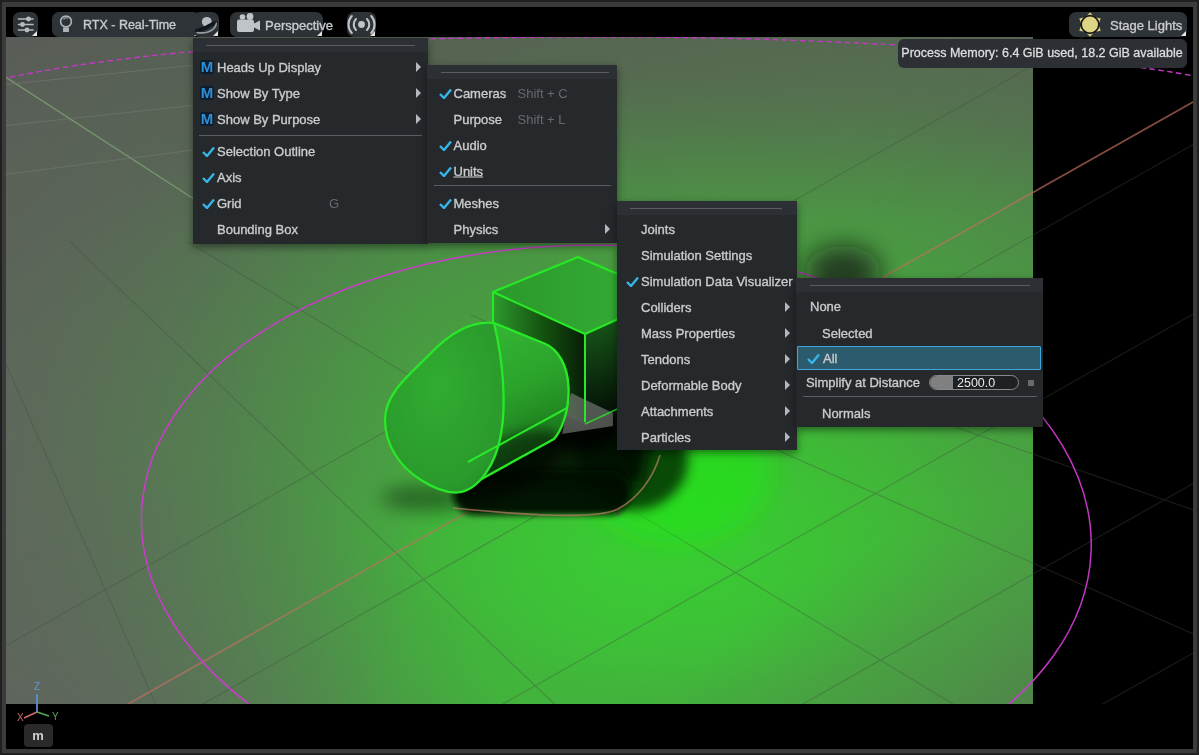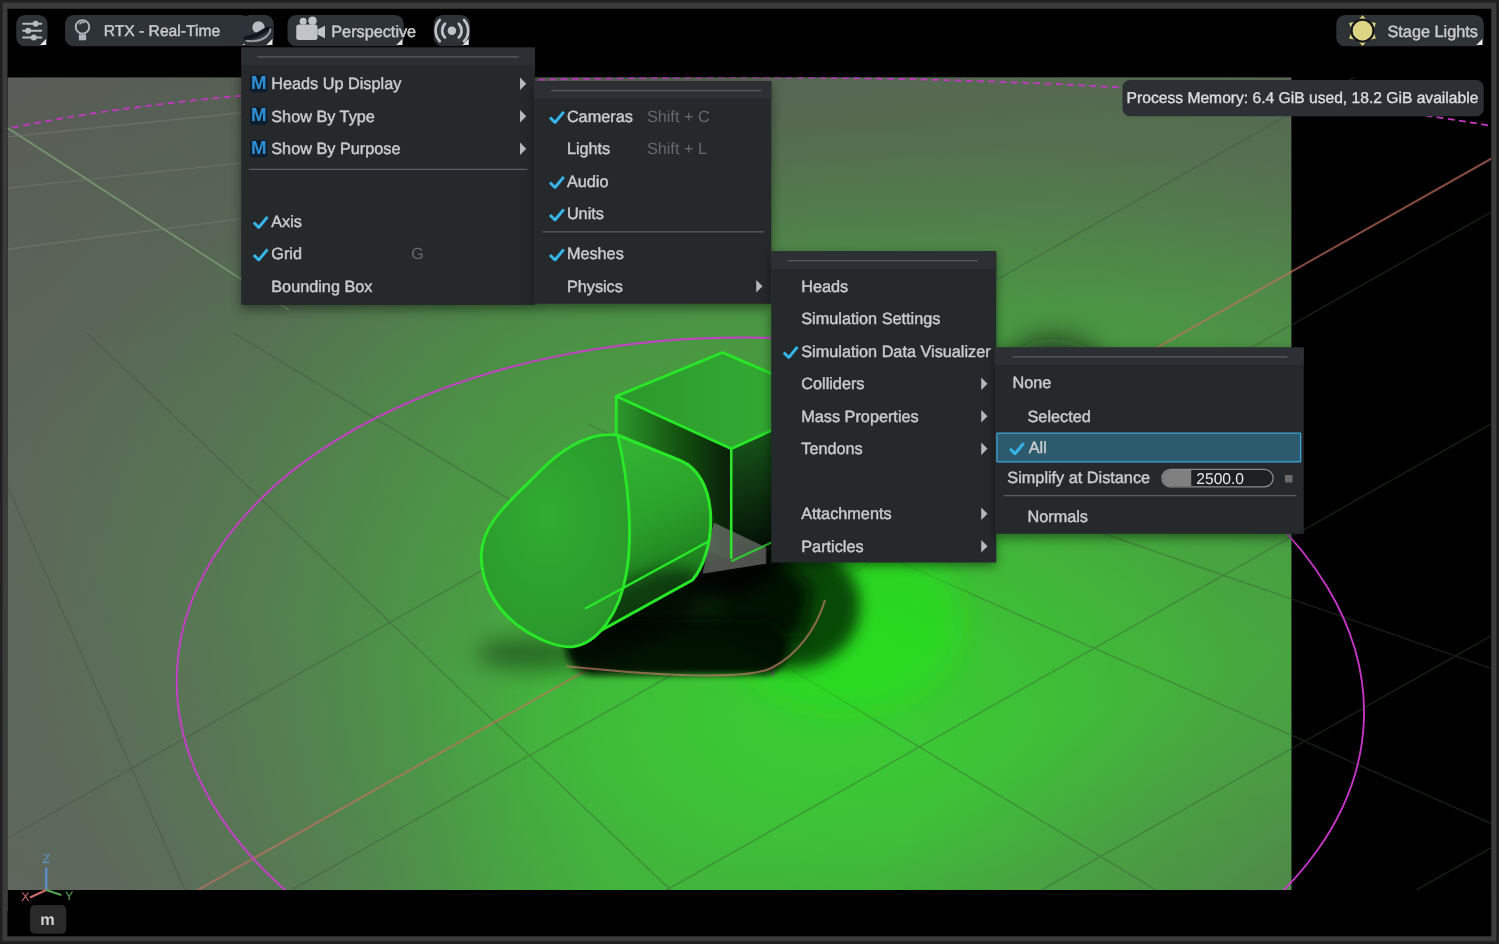"Process Memory: 6.4 GiB used," #viewport { top: 55px -> 30px }
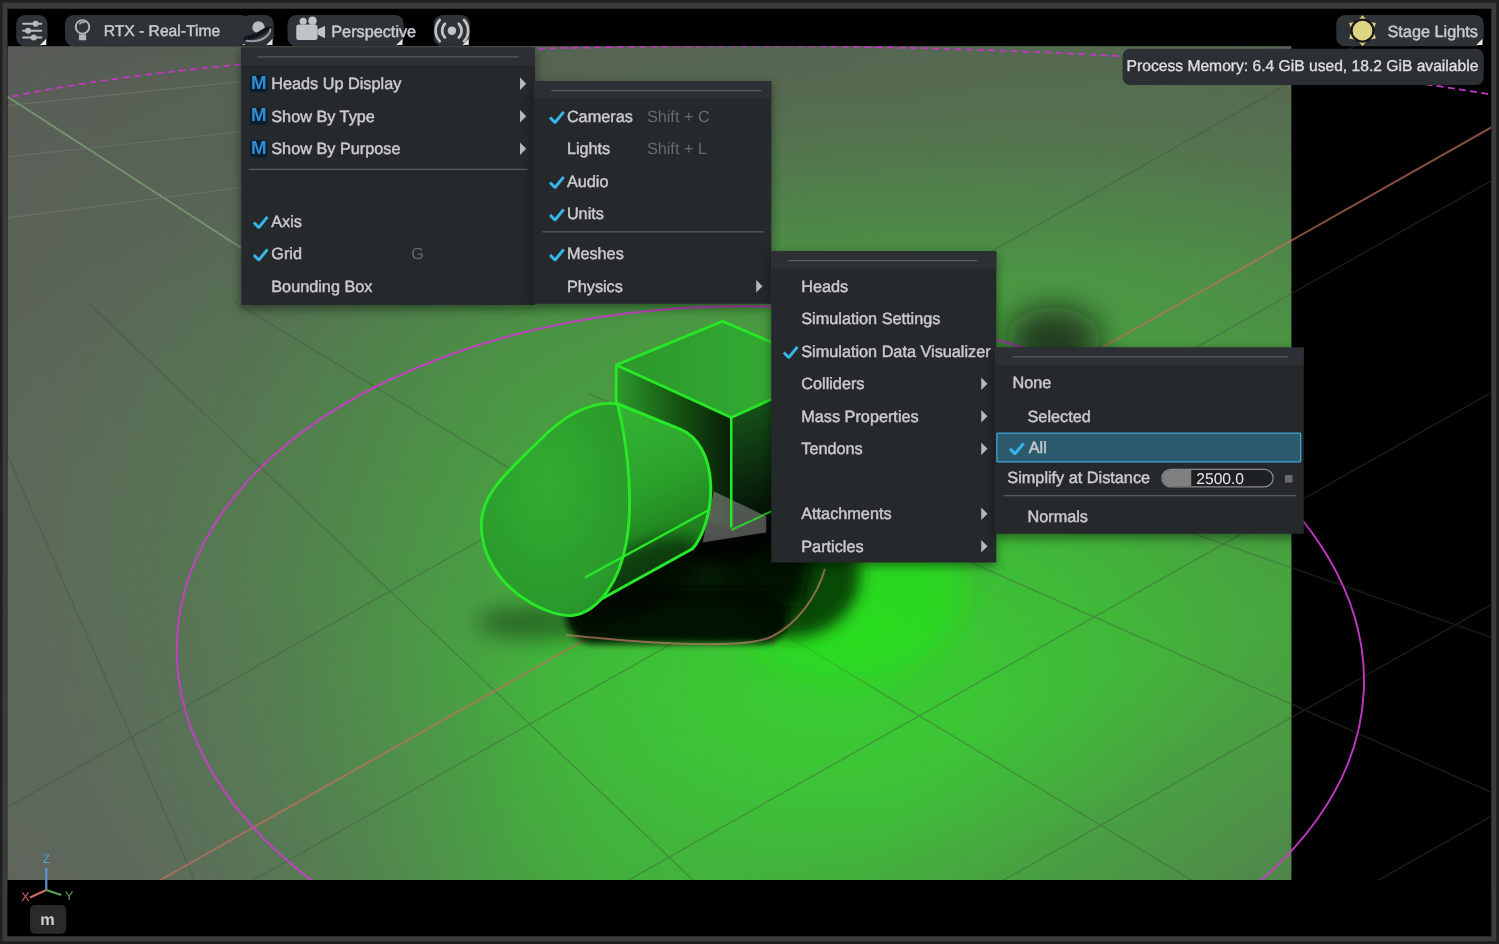"Lights" span.lbl { text: Lights -> Purpose }
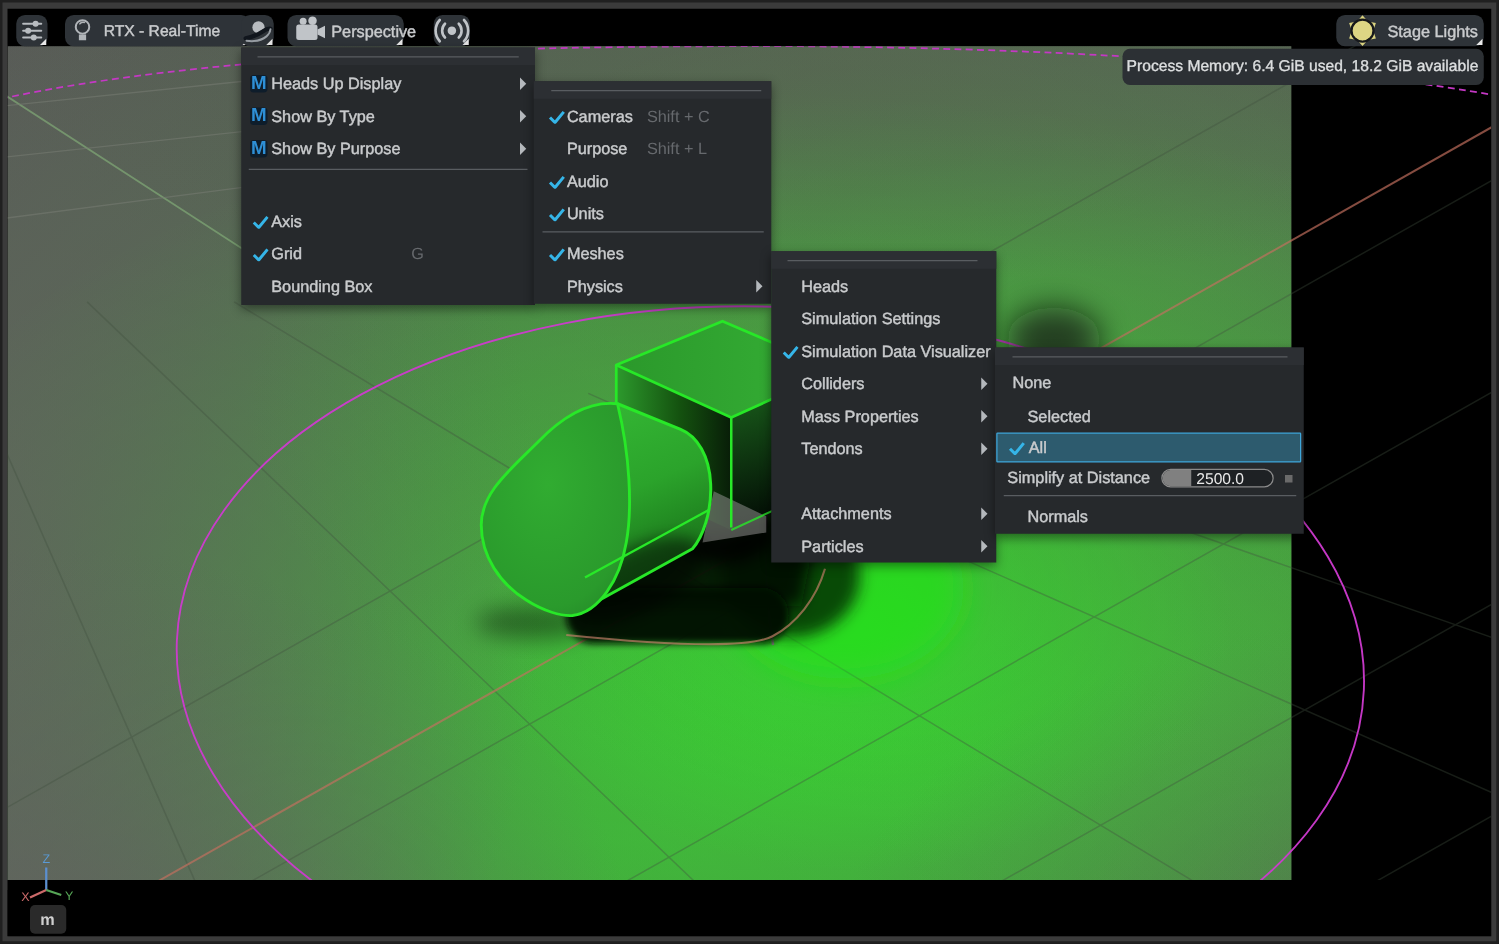"Selection Outline" div.mi { html: none -> <div> <svg> <polyline></polyline> </svg> <span>Selection Outline</span> </div> }
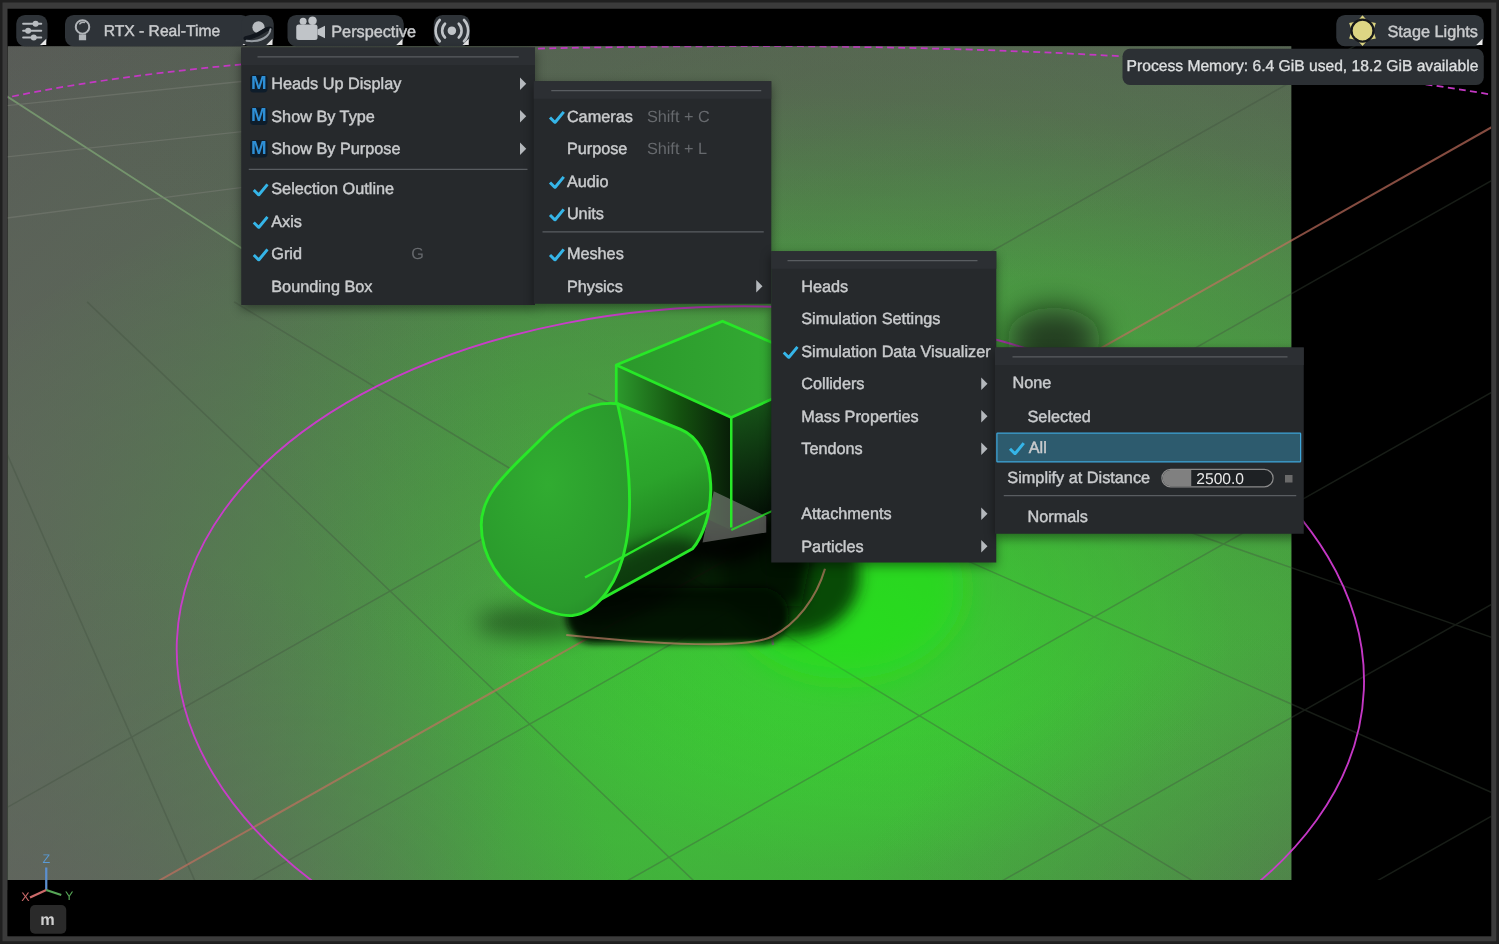"Units" span.lbl { text-decoration: none -> underline }
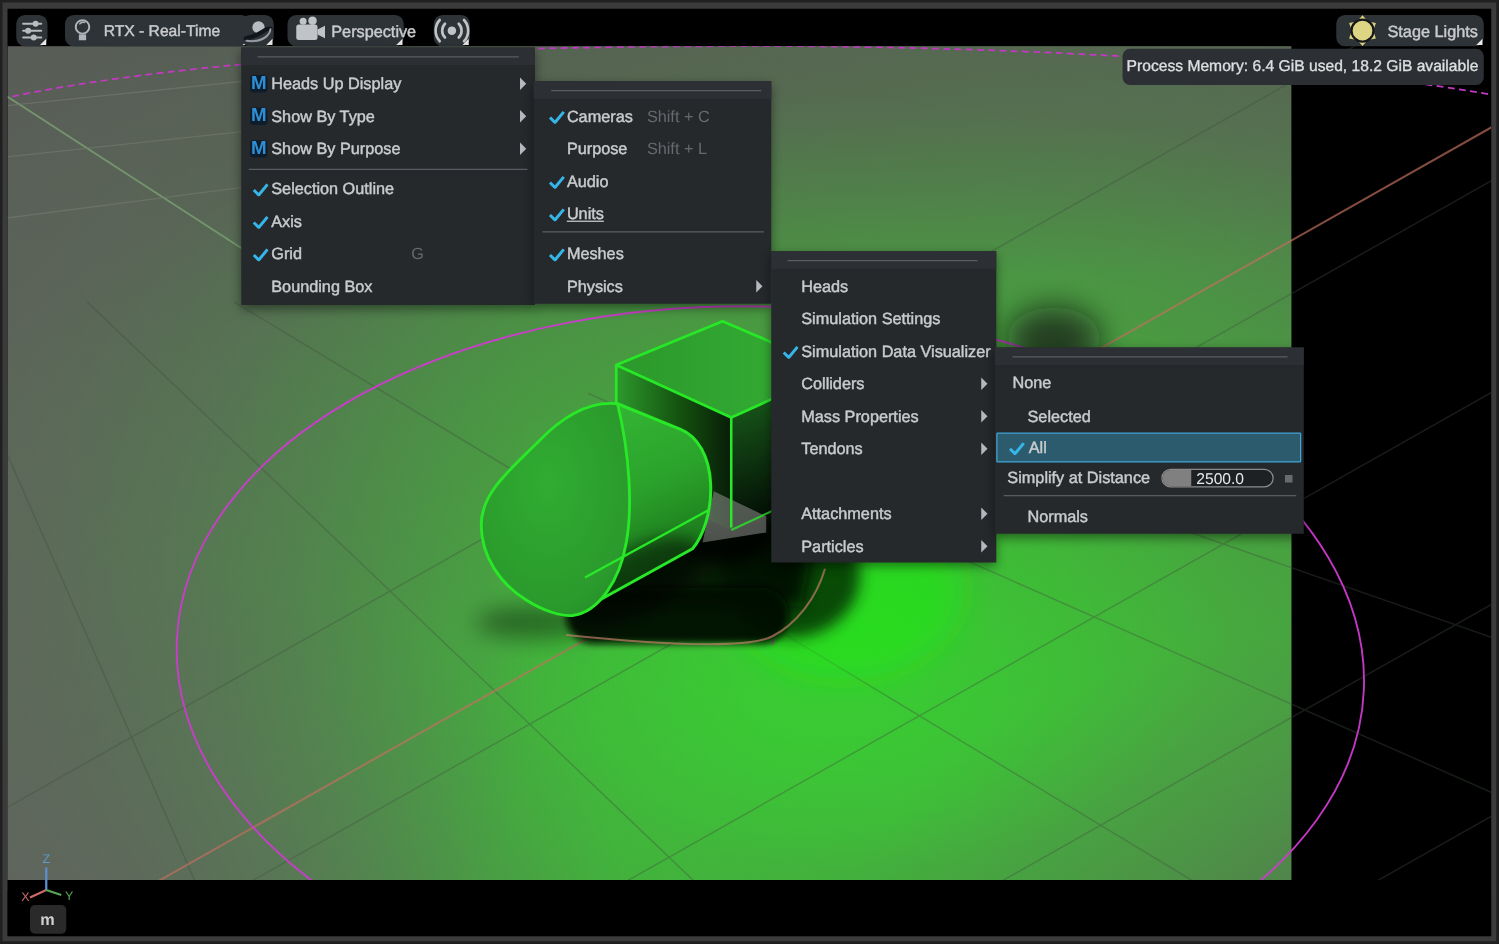"Heads" span.lbl { text: Heads -> Joints }
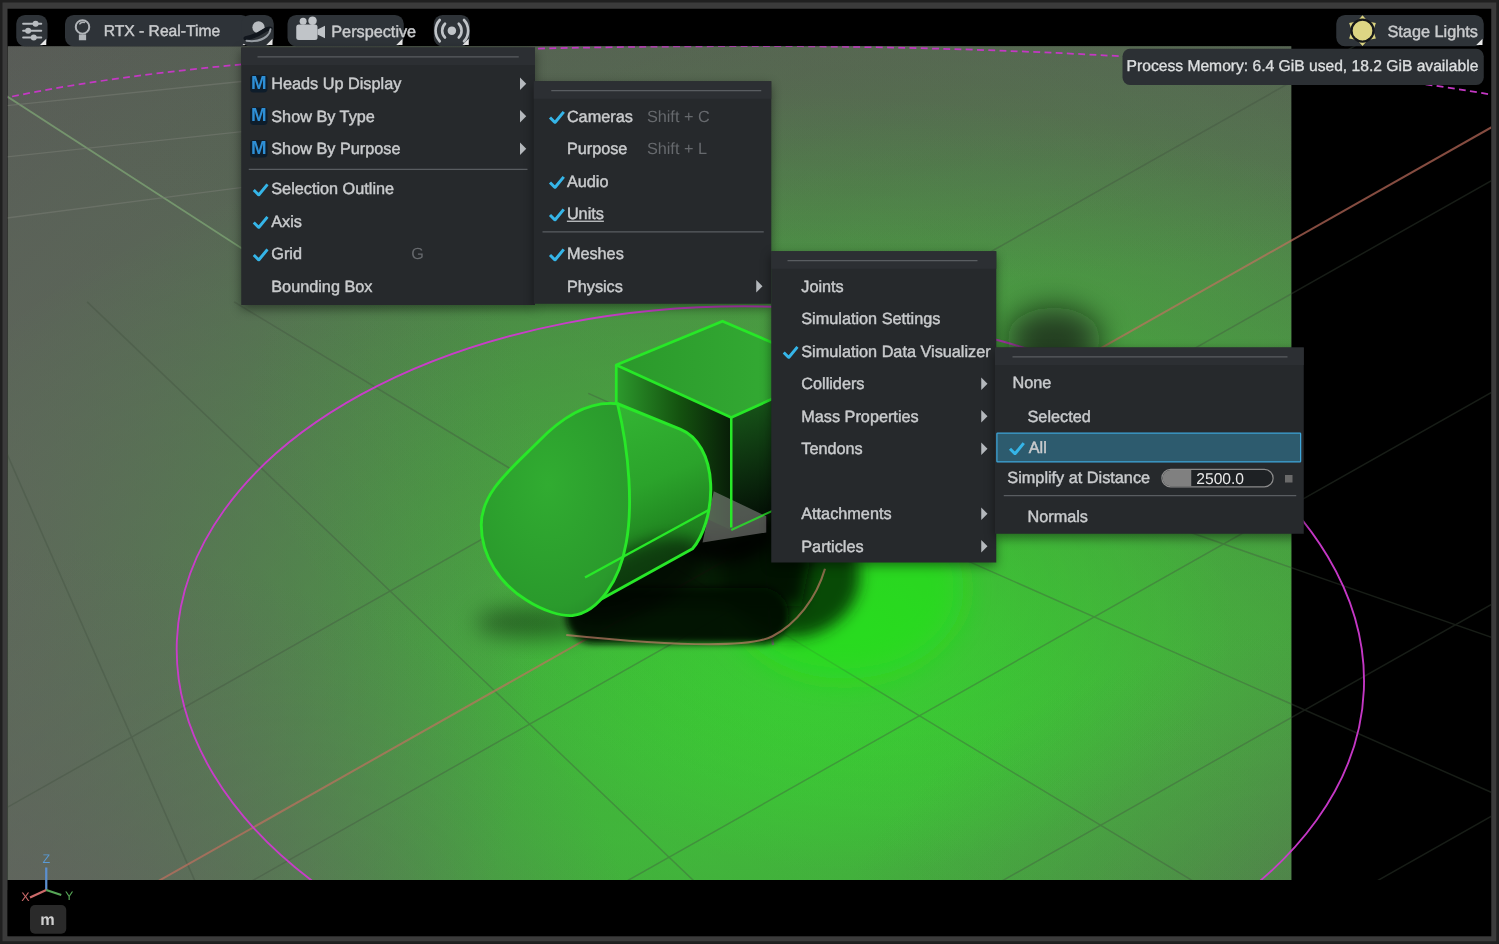"Deformable Body" div.mi { html: none -> <div> <span>Deformable Body</span> <svg> <path></path> </svg> </div> }
